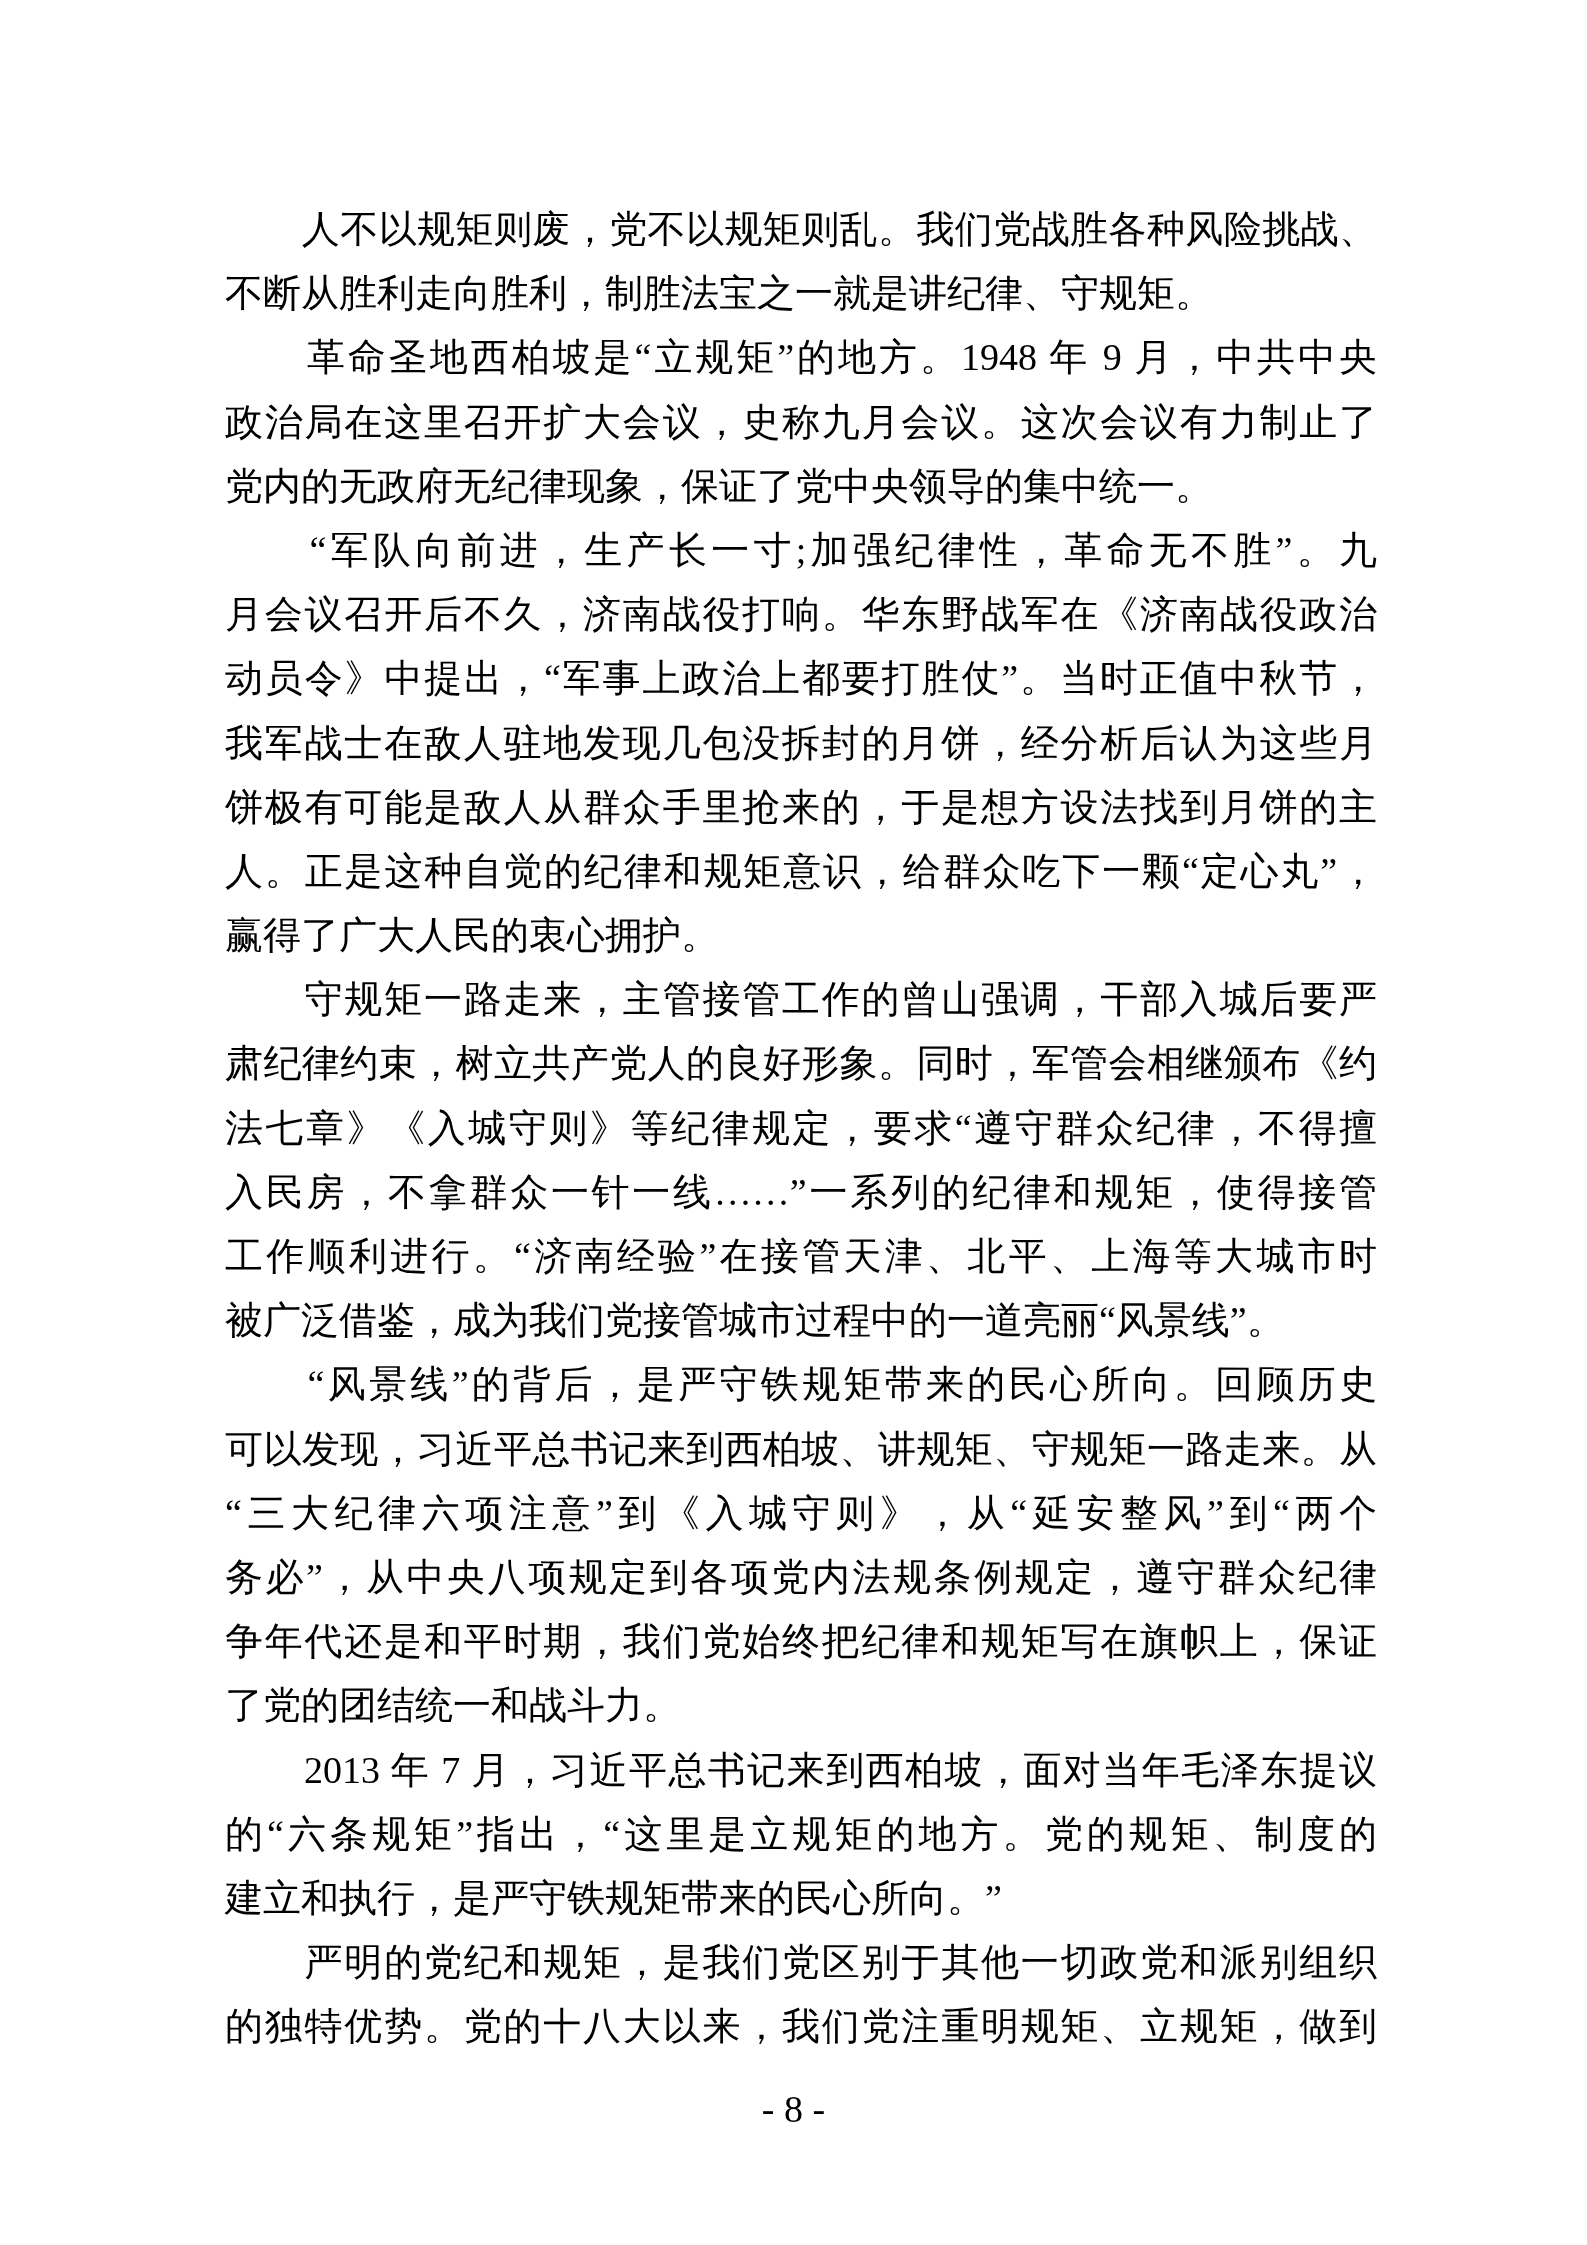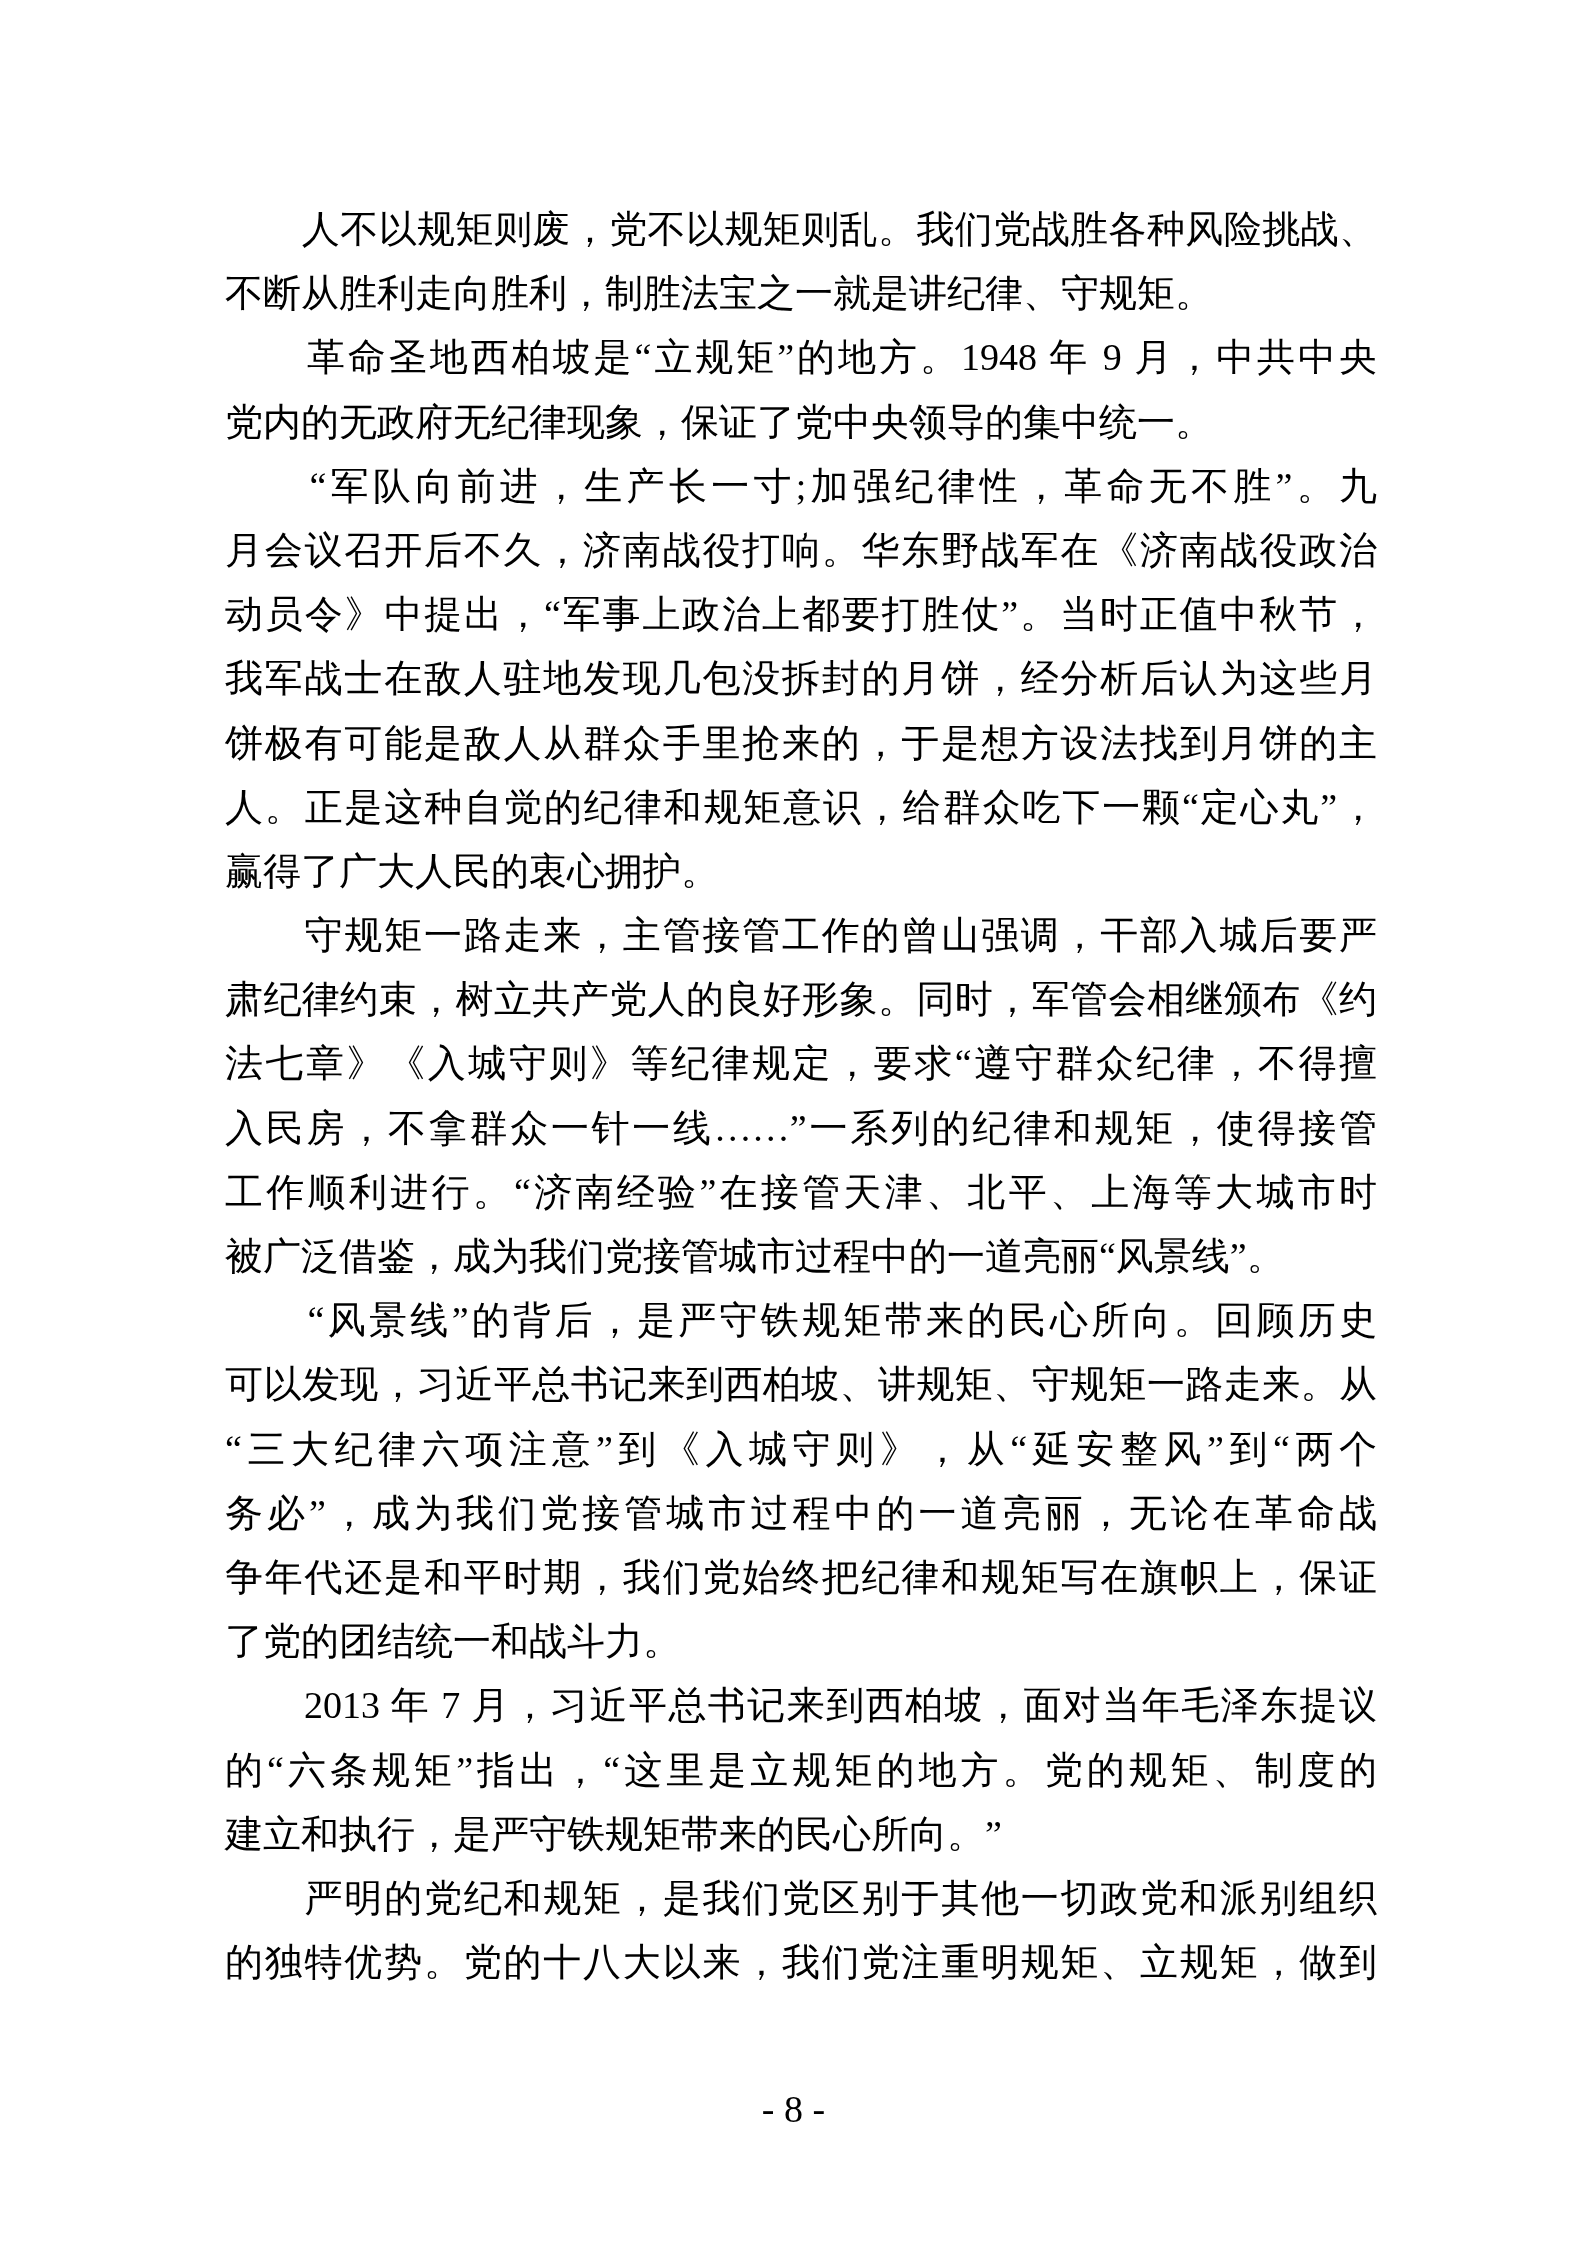"政治局在这里召开扩大会议，史称九月会议。这次会议有力制止了" div.line { html: none -> <div>政治局在这里召开扩大会议，史称九月会议。这次会议有力制止了</div> }
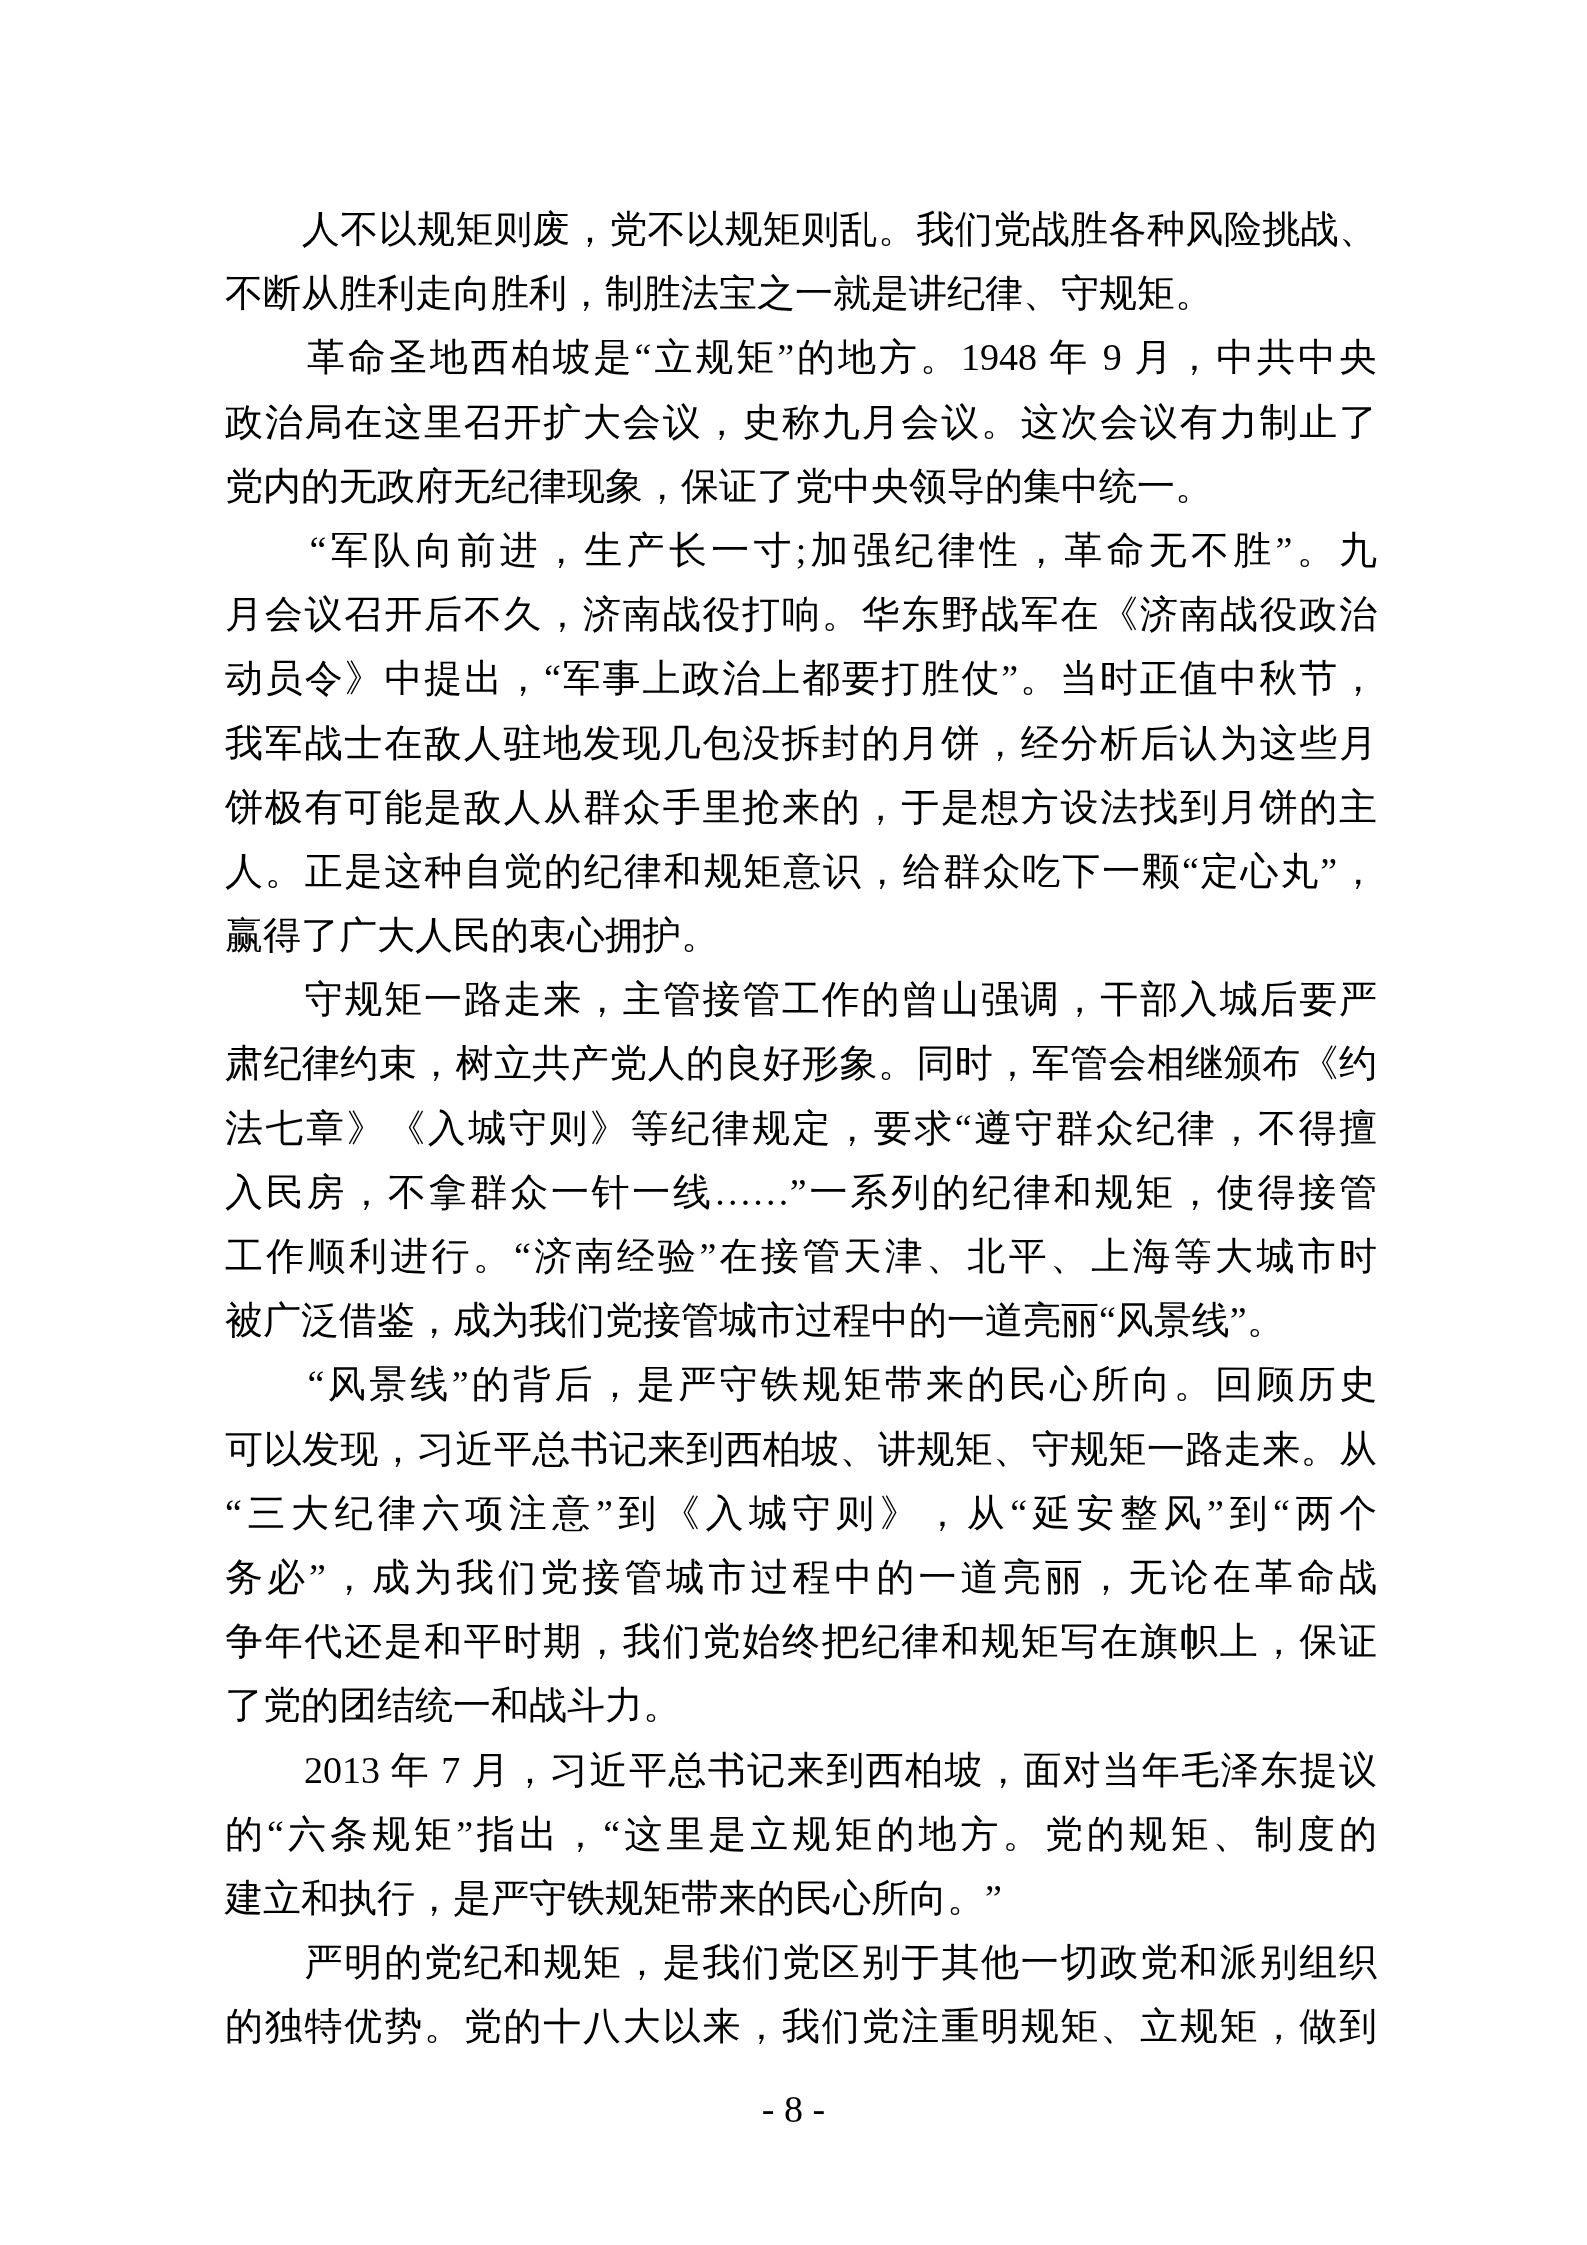"务必”，成为我们党接管城市过程中的一道亮丽，无论在革命战" div.line { text: 成为我们党接管城市过程中的一道亮丽，无论在革命战 -> 从中央八项规定到各项党内法规条例规定，遵守群众纪律 }
